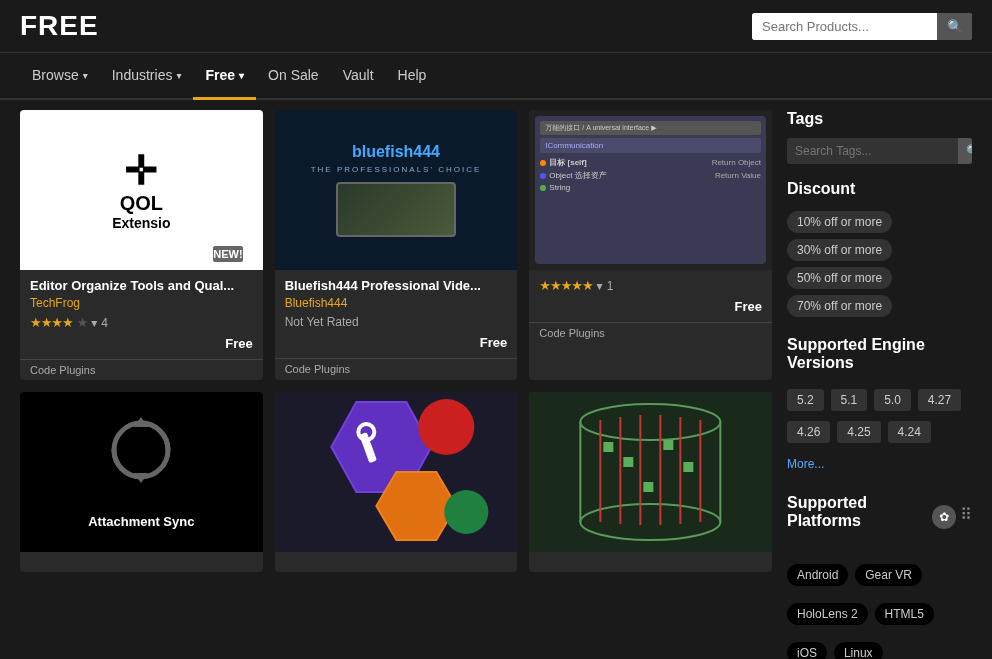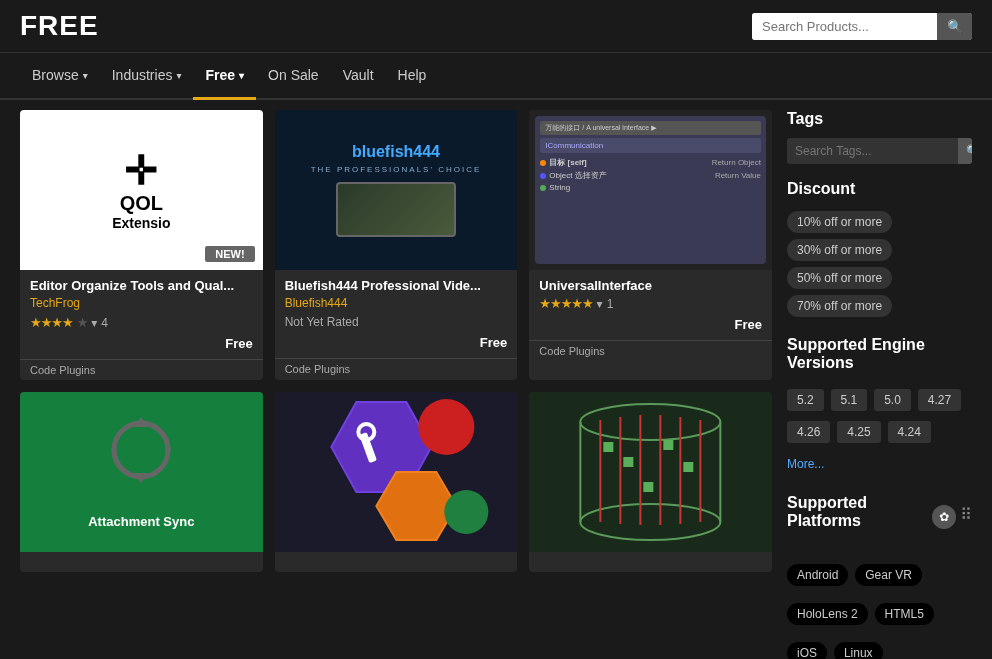"NEW!" .new-badge { padding: 2px 10px -> 2px 0; right: 8px -> 20px }
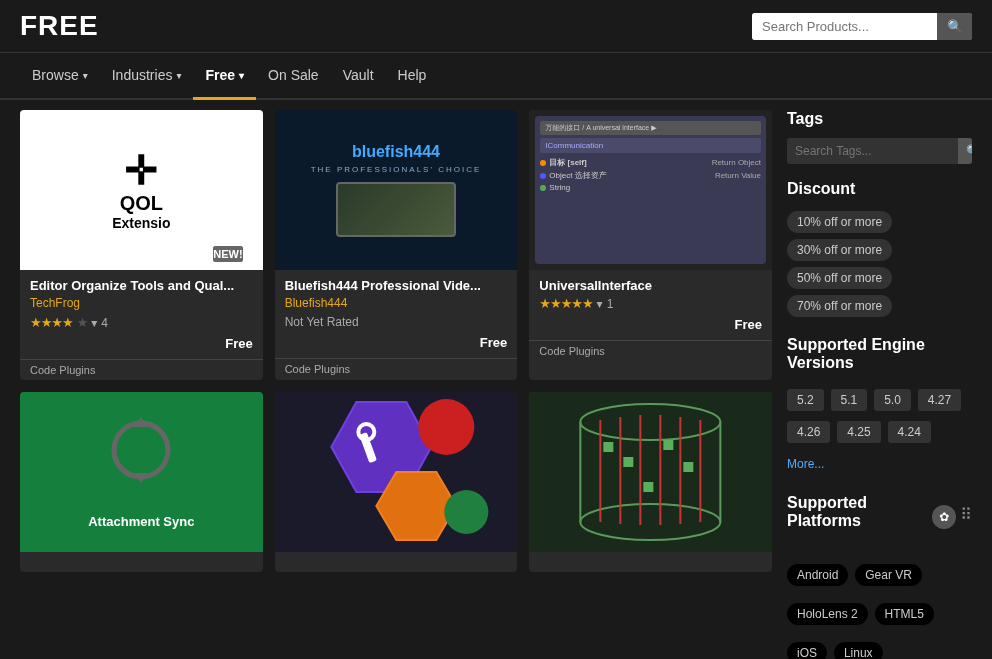"UniversalInterface" div.card-title { html: <div>UniversalInterface</div> -> none }
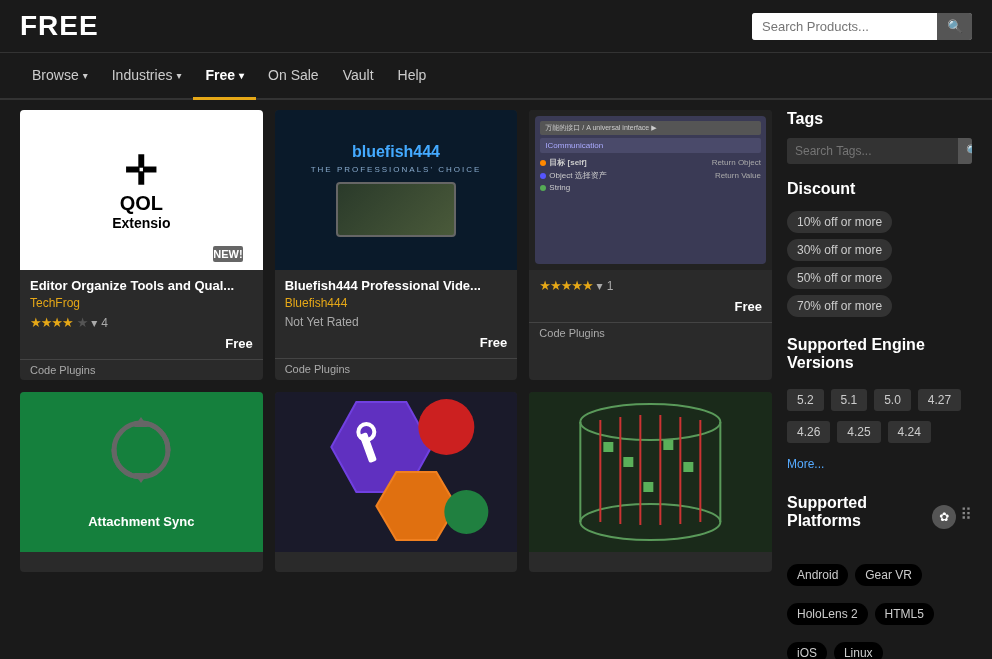"Attachment Sync" div.card-img { background: #15803d -> #000000 }
